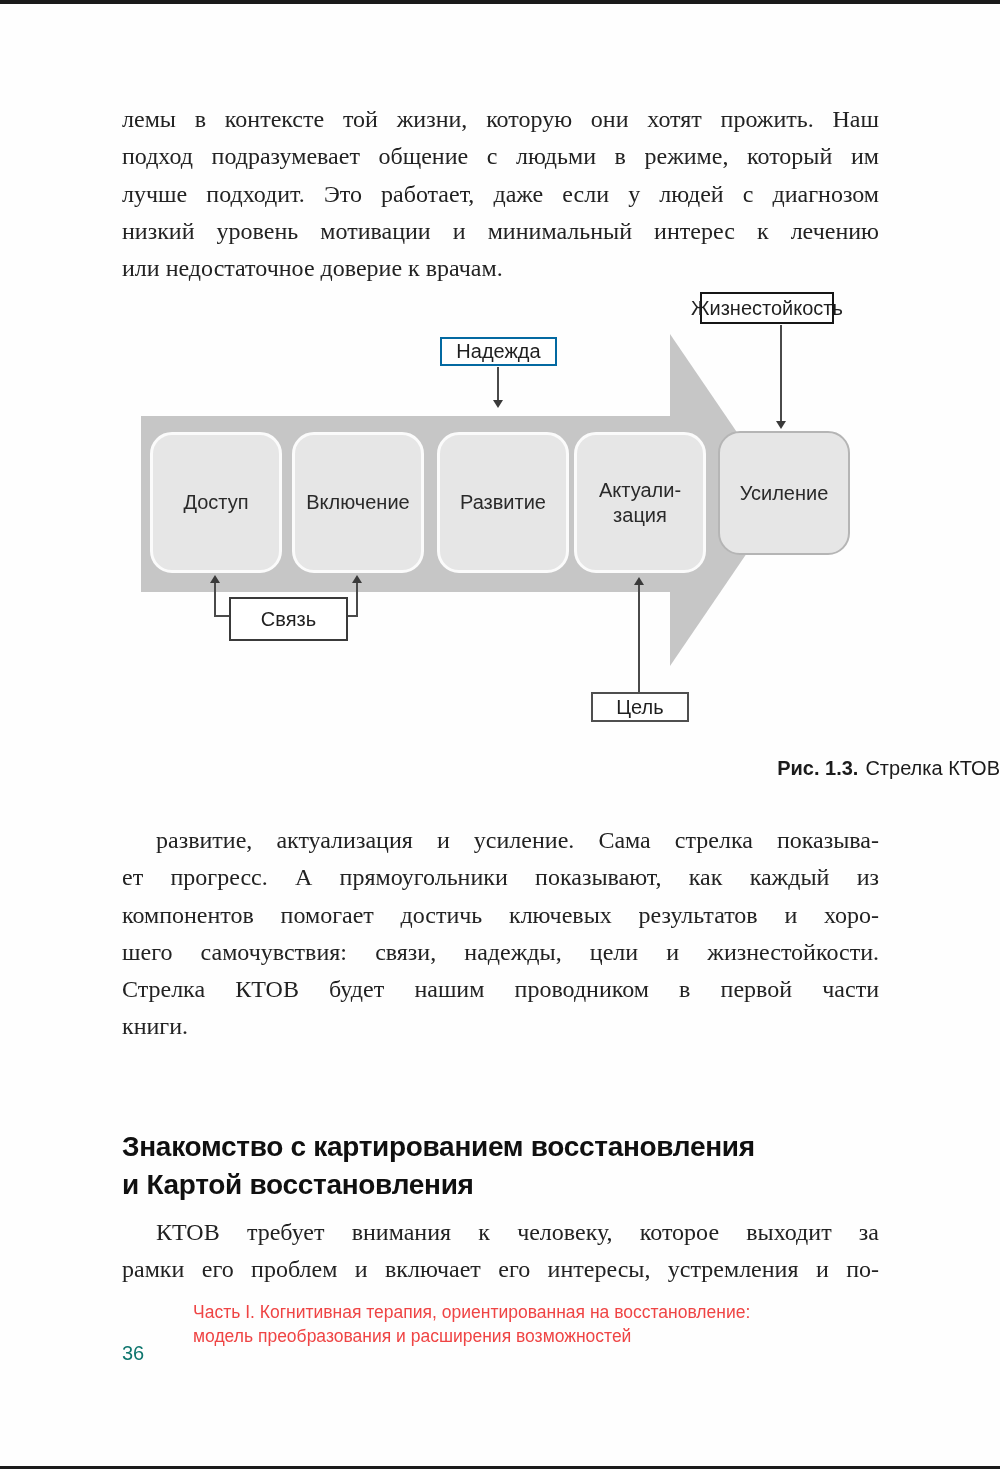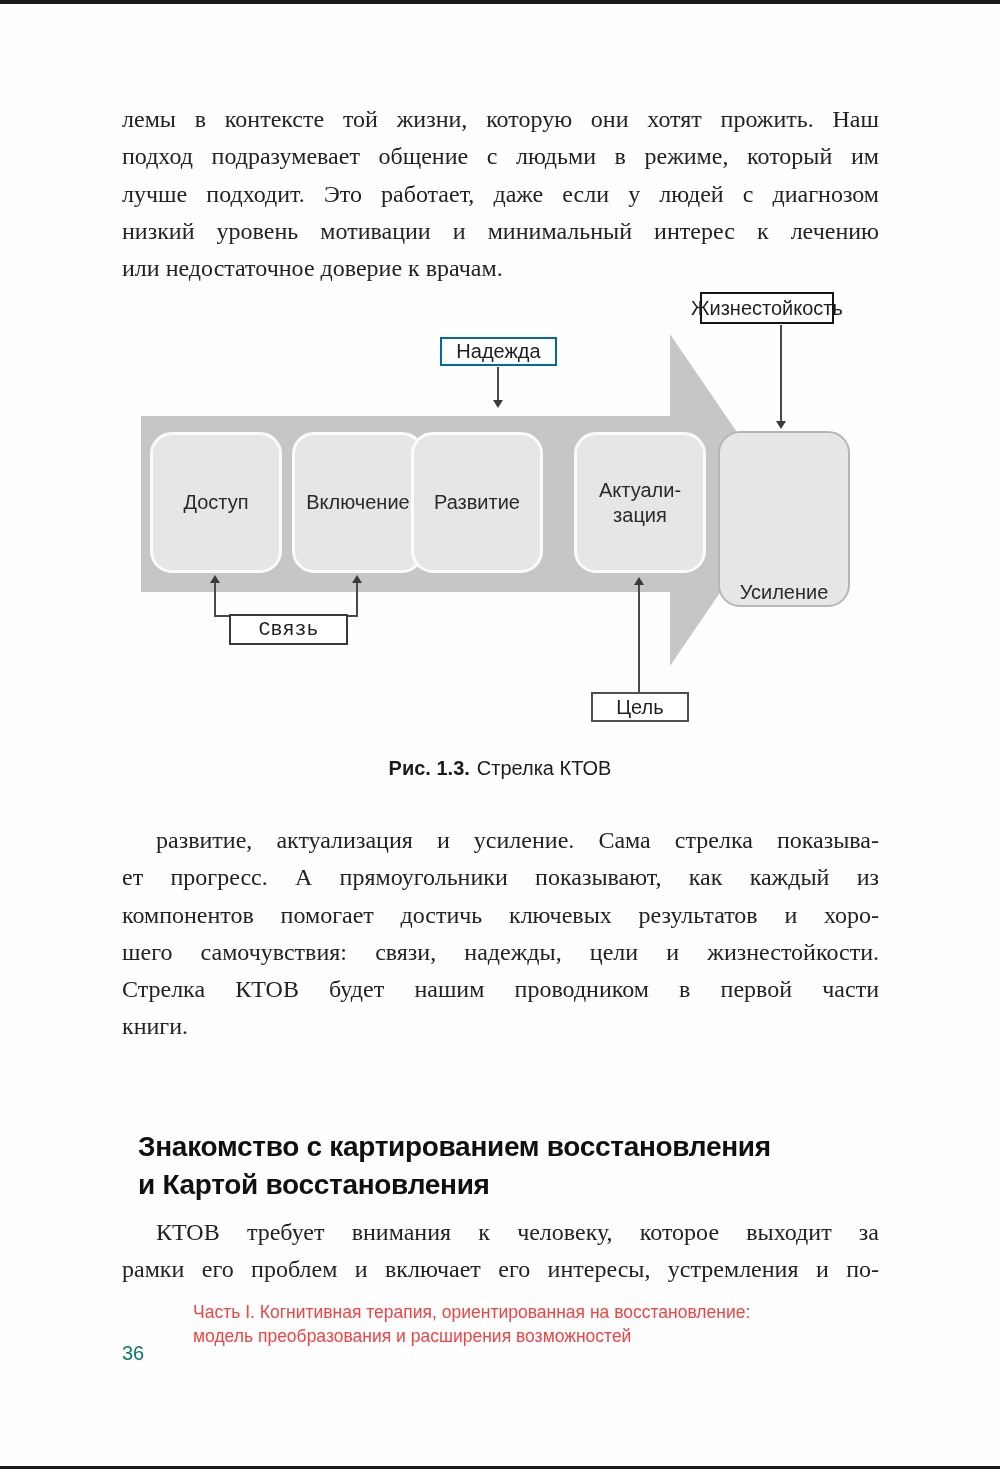"Развитие" .s3 { left: 411px -> 437px }
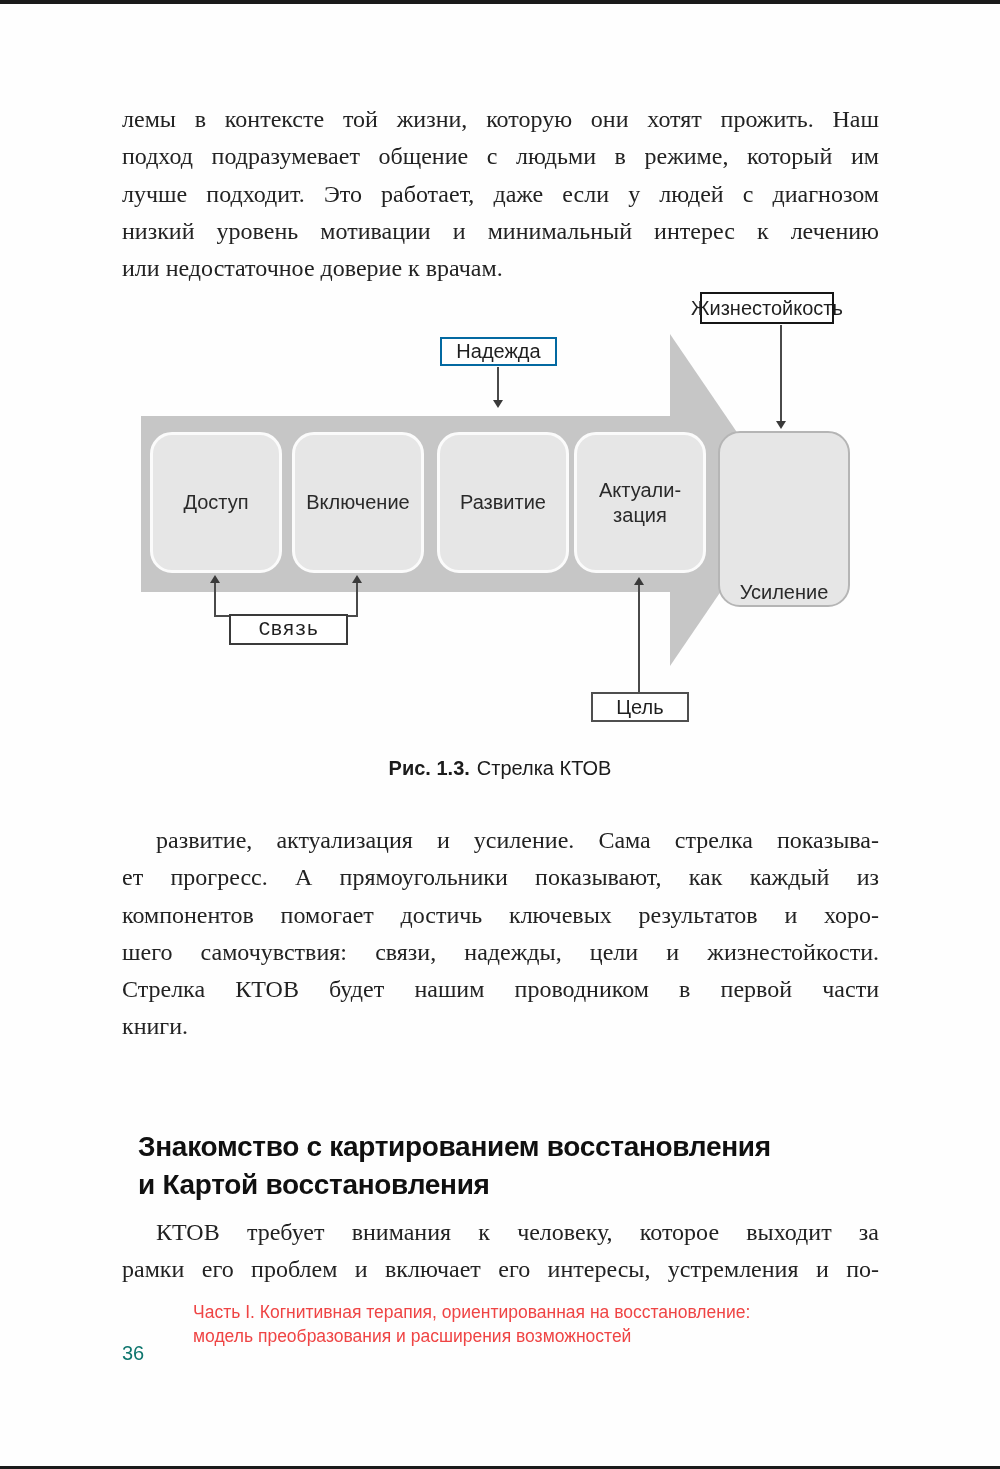"Усиление" .s5 { align-items: flex-end -> none; height: 176px -> 124px }
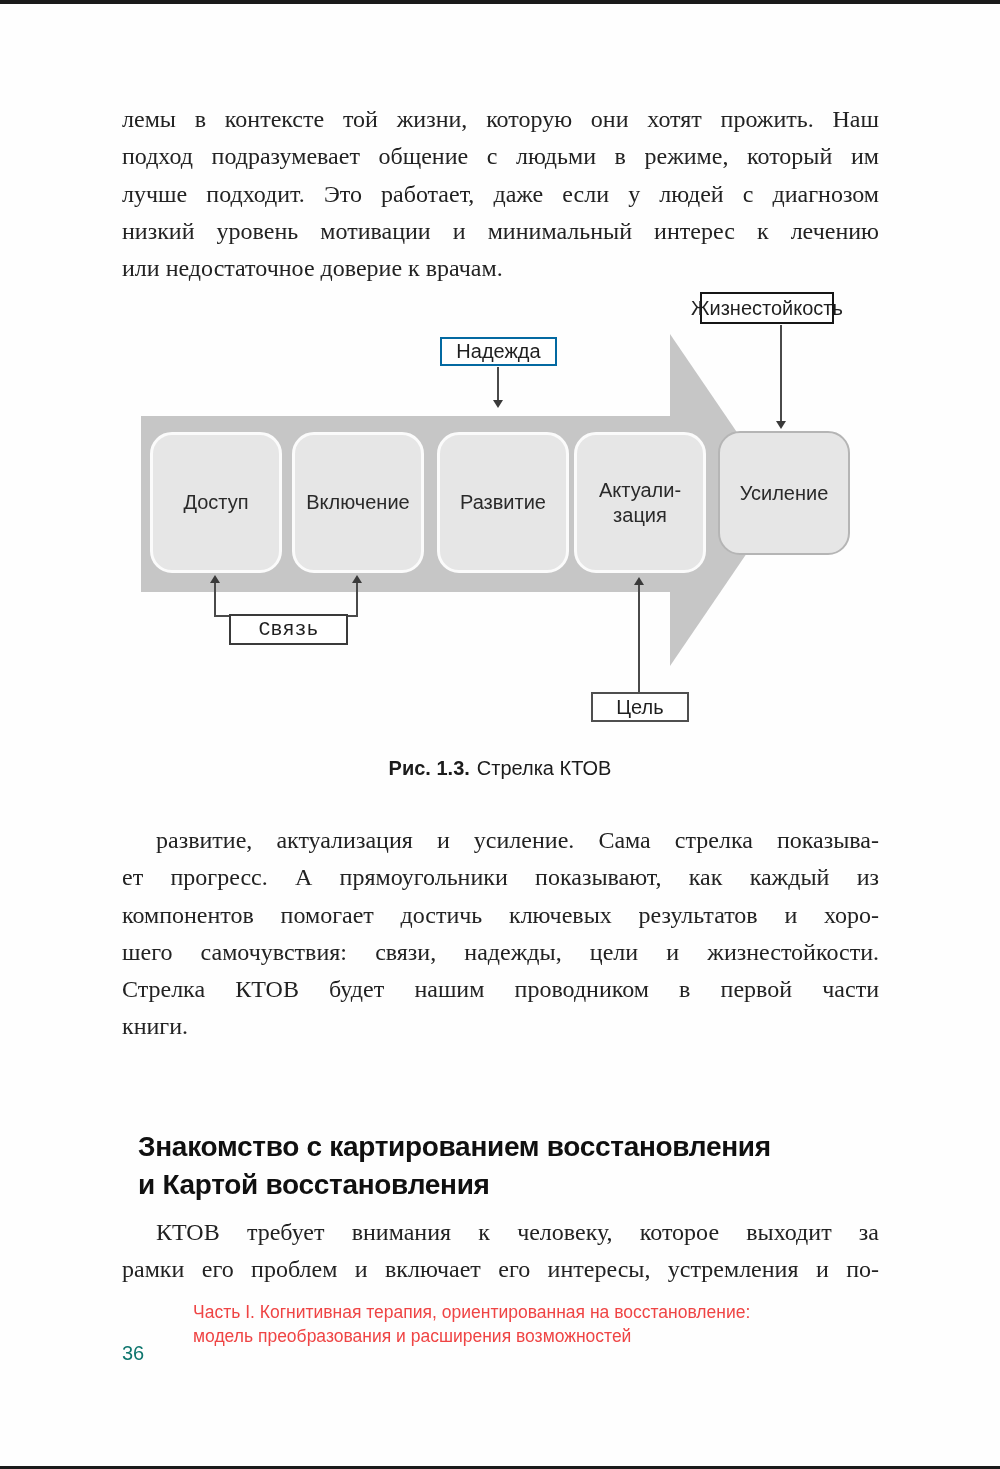"Связь" .connection { font-family: Liberation Mono, monospace -> none; height: 31px -> 44px; top: 324px -> 307px }
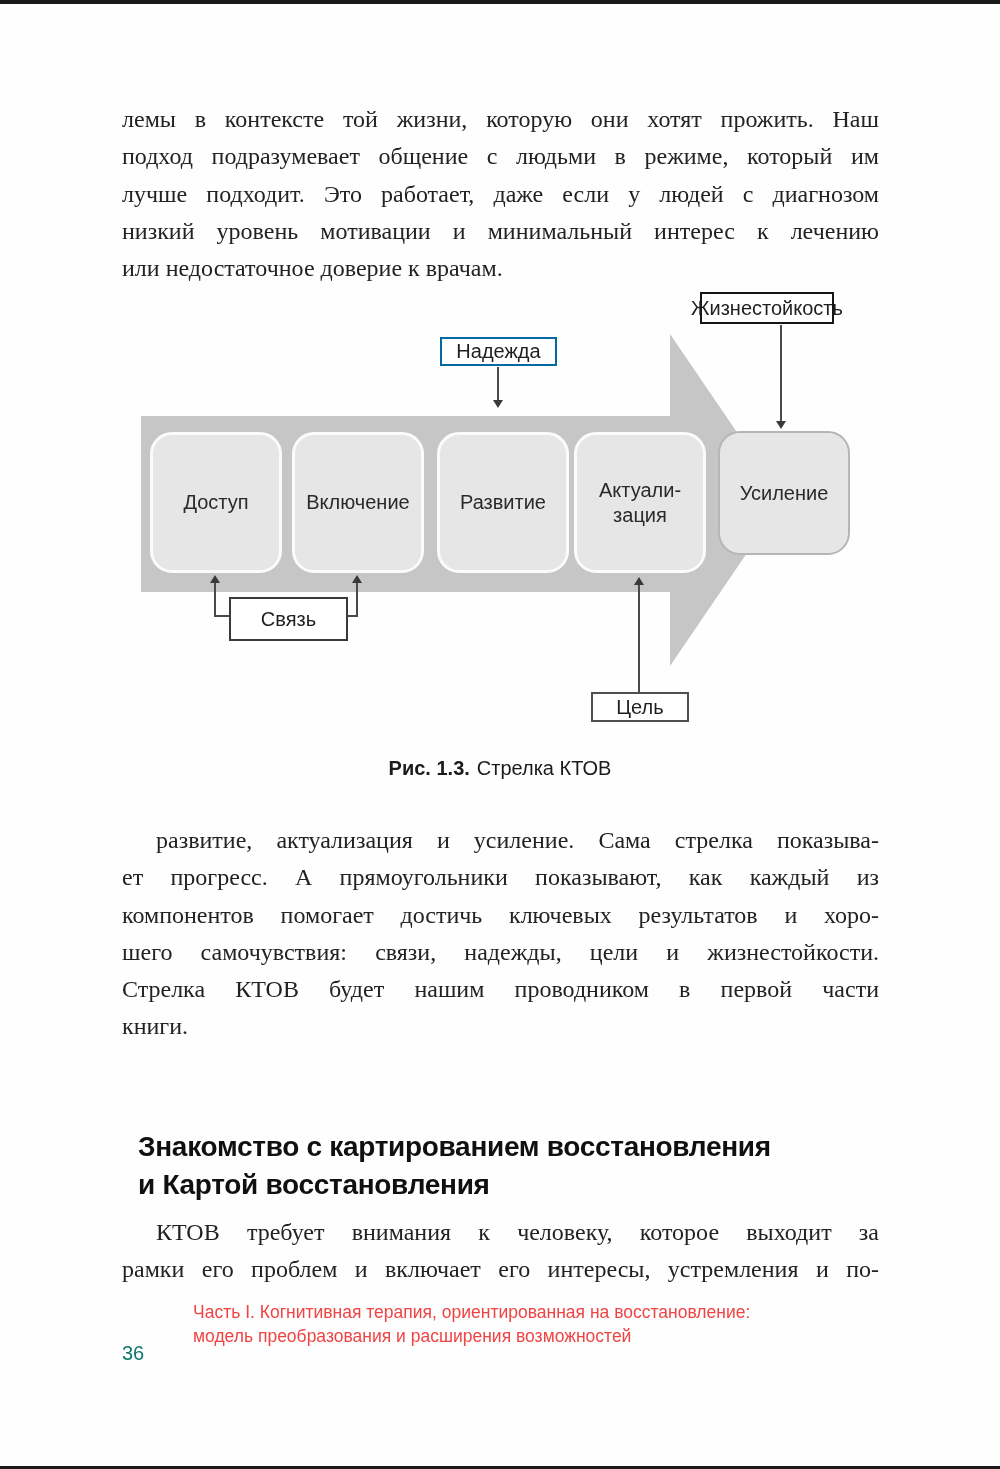"Рис. 1.3. Стрелка КТОВ" .caption { text-align: center -> right }
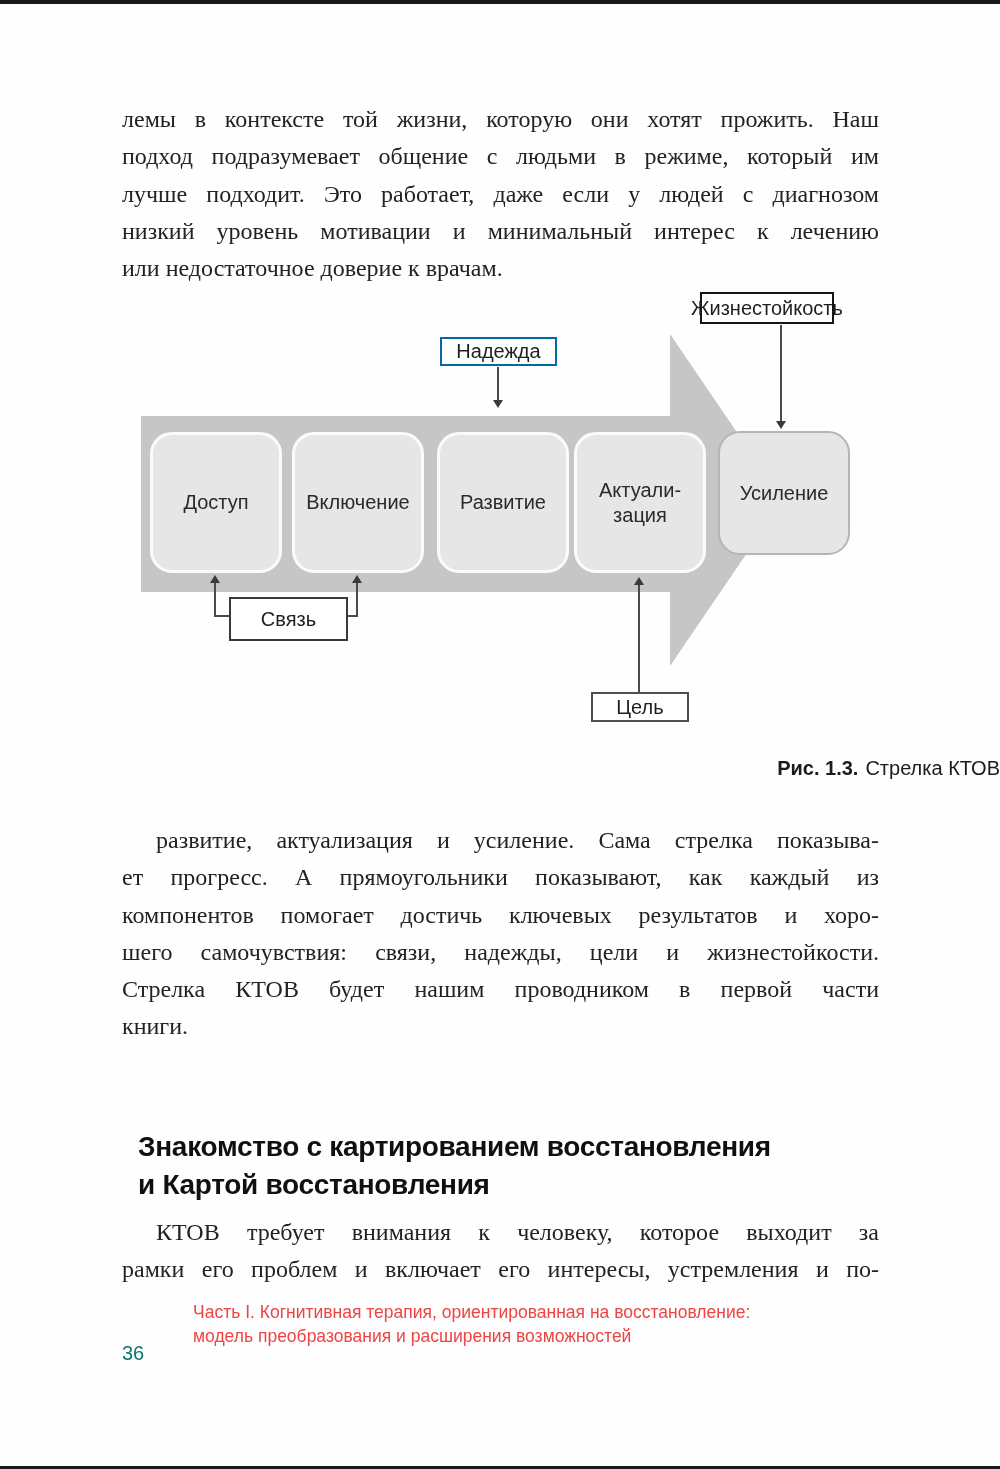"Знакомство с картированием" .heading { margin-left: 16px -> none }
